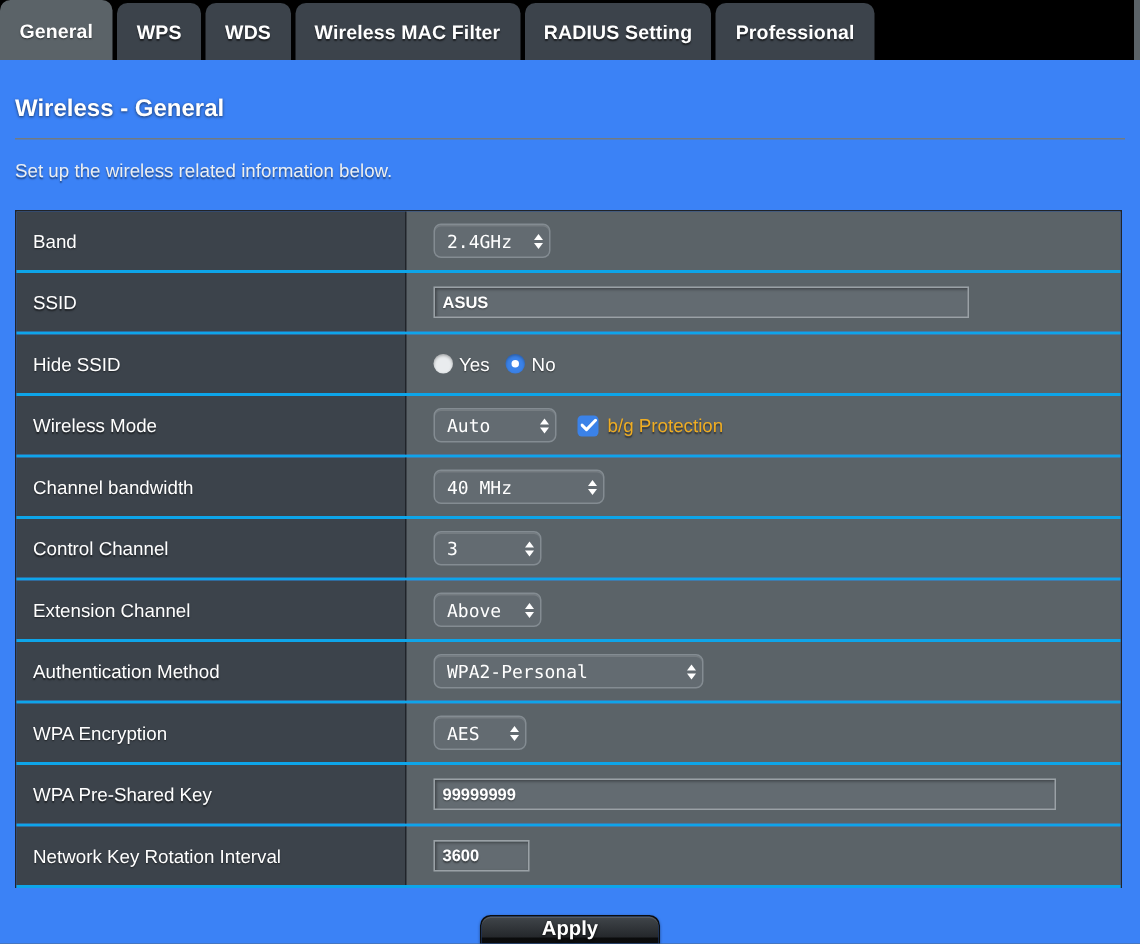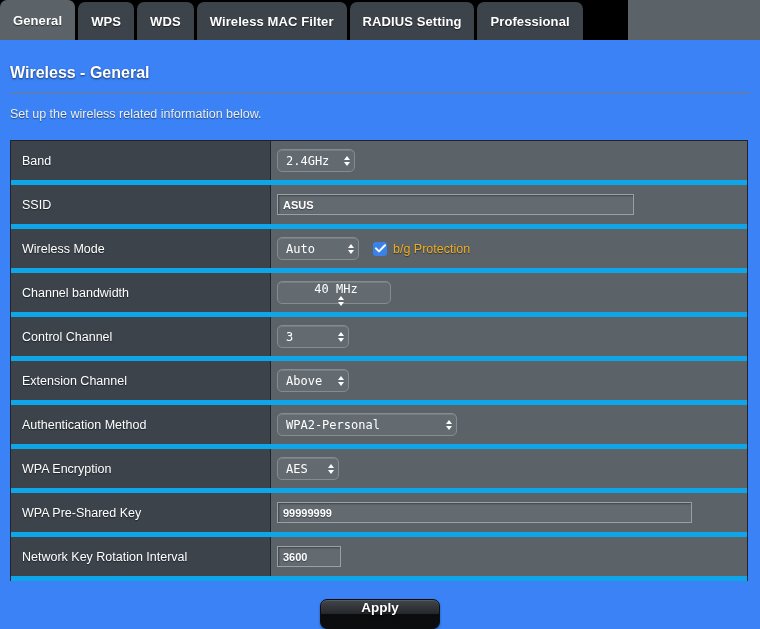"General" .tabstrip { width: 628px -> 756px }
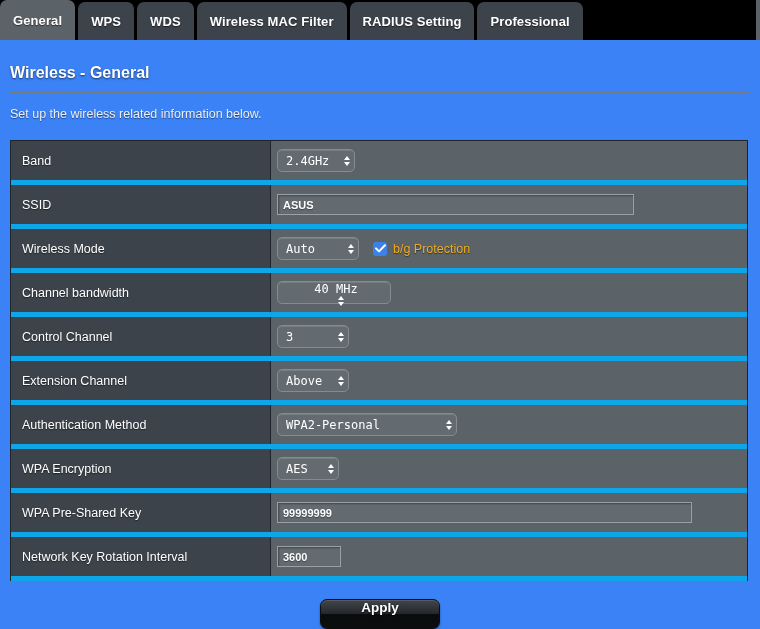"Band" .row { border-bottom: 5px solid #0ea5e9 -> 2px solid #0ea5e9 }
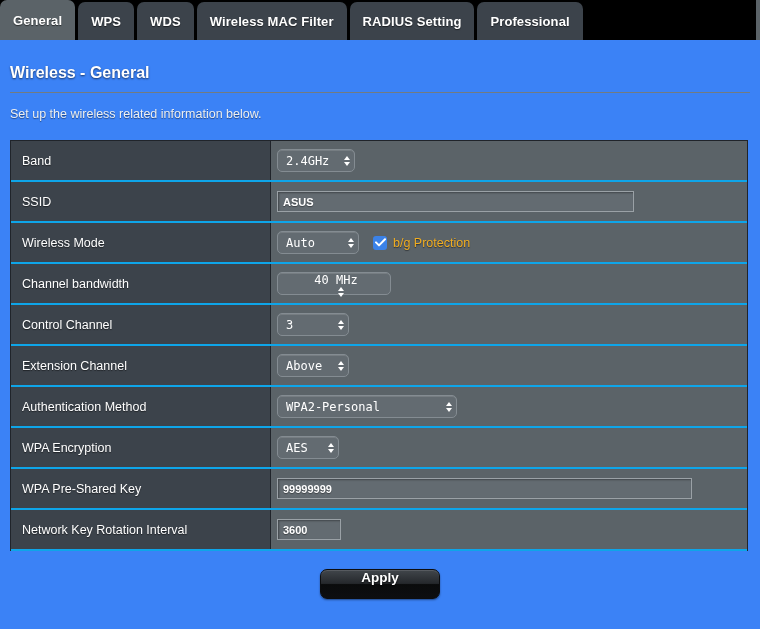"2.4GHz" .cell-value { padding-left: 6px -> 18px }
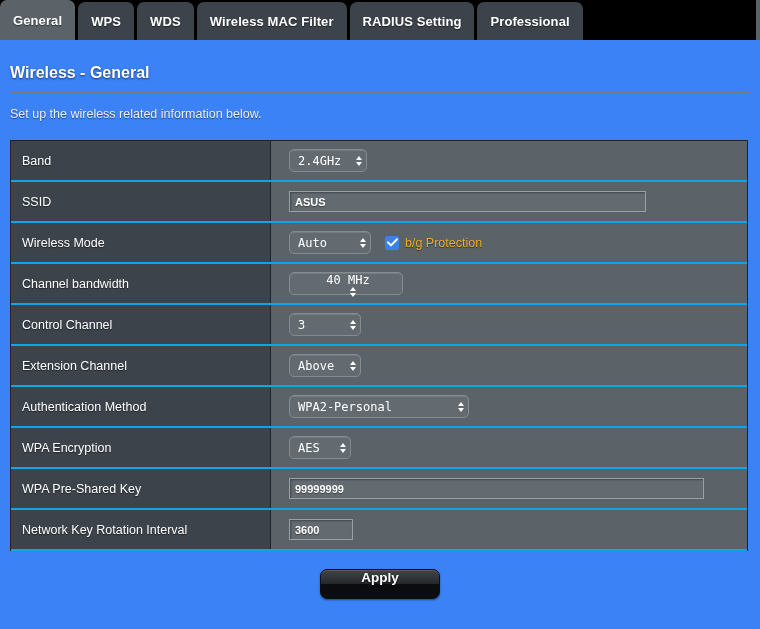"Hide SSID" div.row { html: none -> <div> <div>Hide SSID</div> <div> <div> <div> <span></span> <span>Yes</span> </div> <div> <span></span> <span>No</span> </div> </div> </div> </div> }
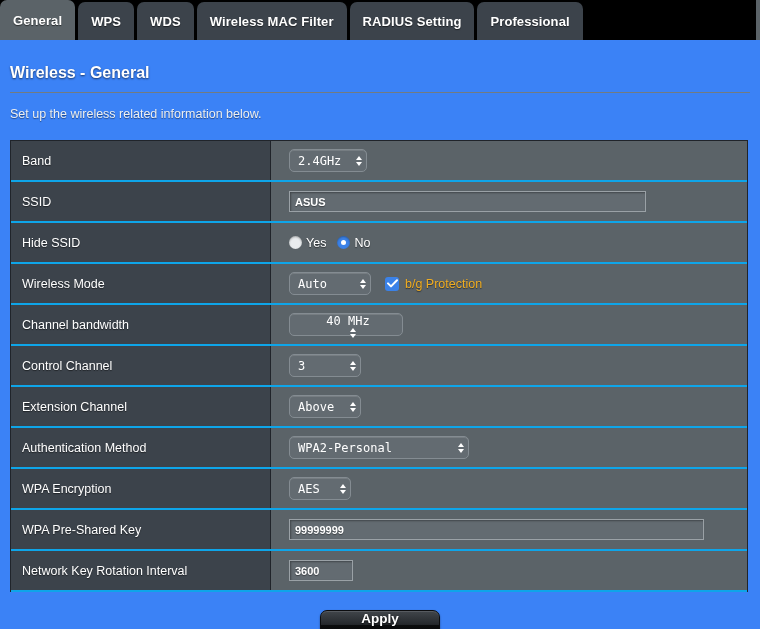"40 MHz" .sel-bw { flex-direction: column -> none }
